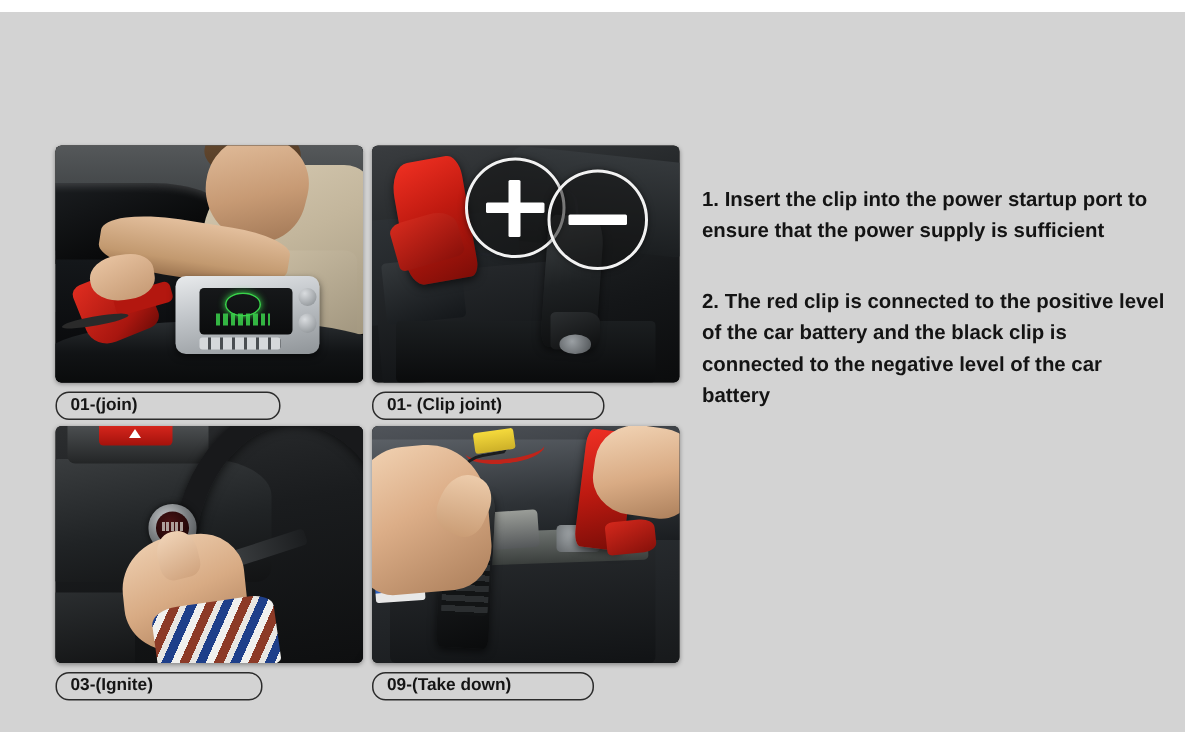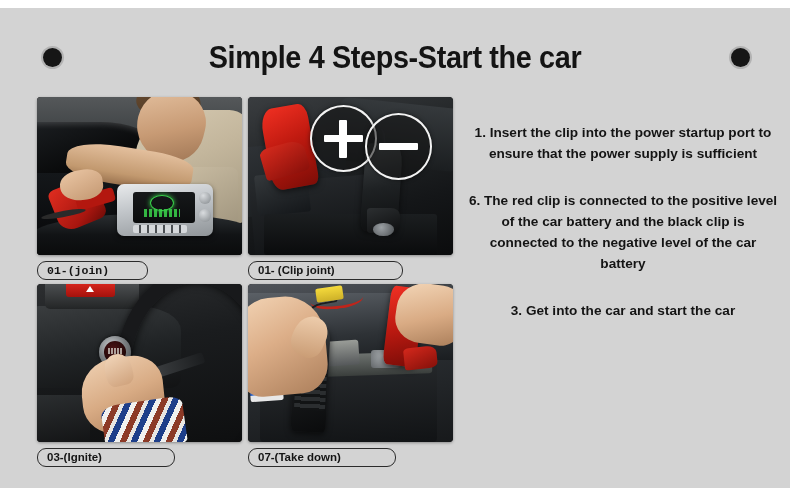"Simple 4 Steps-Start the car" div.header { html: <div> <div></div> <div>Simple 4 Steps-Start the car</div> <div></div> </div> -> none }
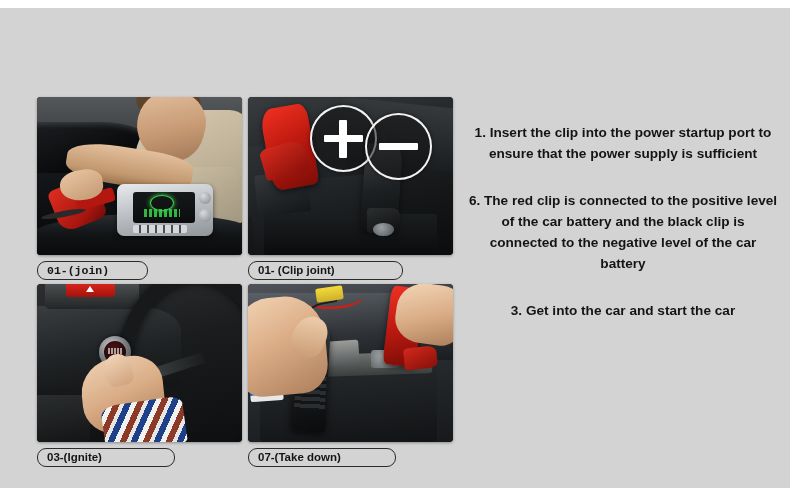"1. Insert the clip into" .steps { text-align: center -> none }
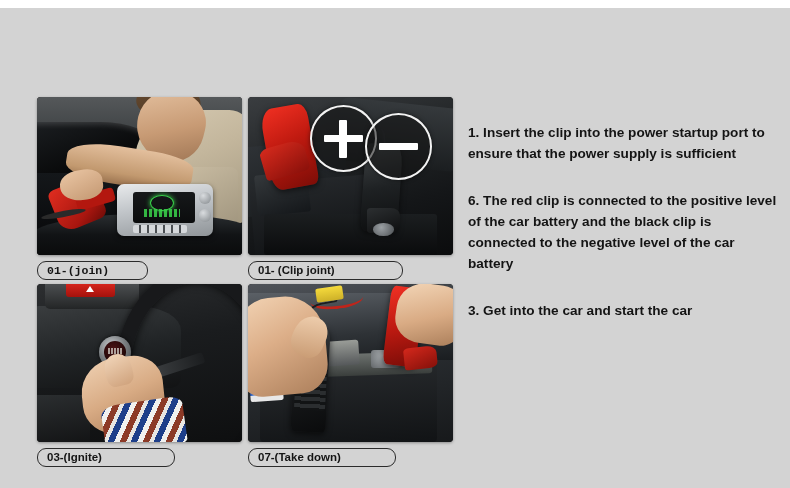"6. The red clip is" div.step { text: 6 -> 2 }
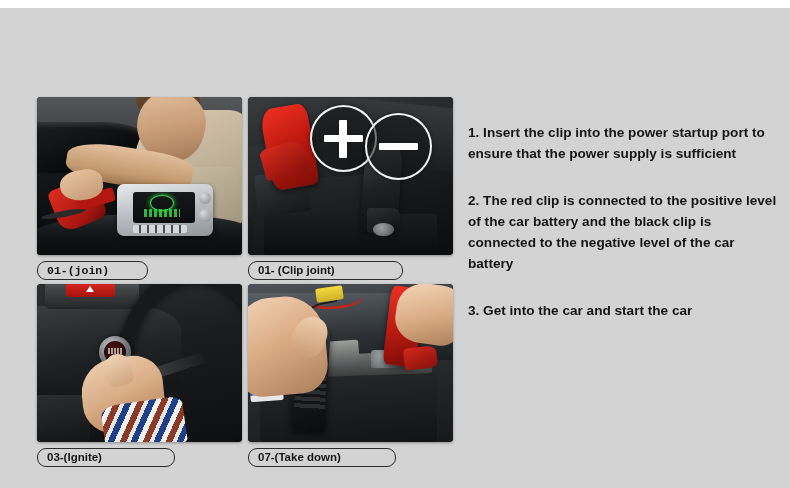"01-(join)" .caption.w1 { font-family: Liberation Mono, monospace -> none; width: 111px -> 150px }
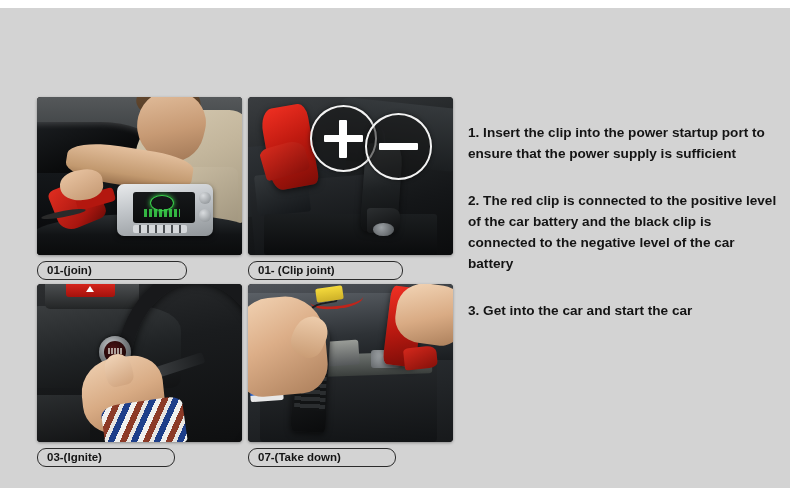"3. Get into the car" div.step { html: <div>3. Get into the car and start the car</div> -> none }
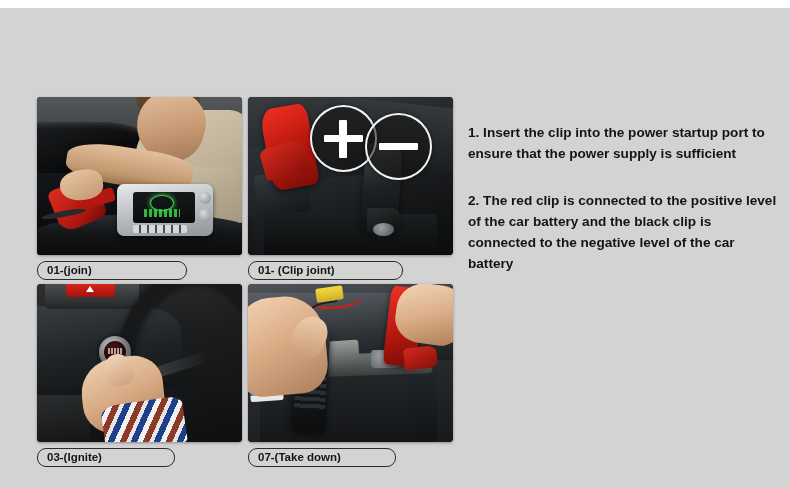"07-(Take down)" div.caption { text: 07- -> 09- }
